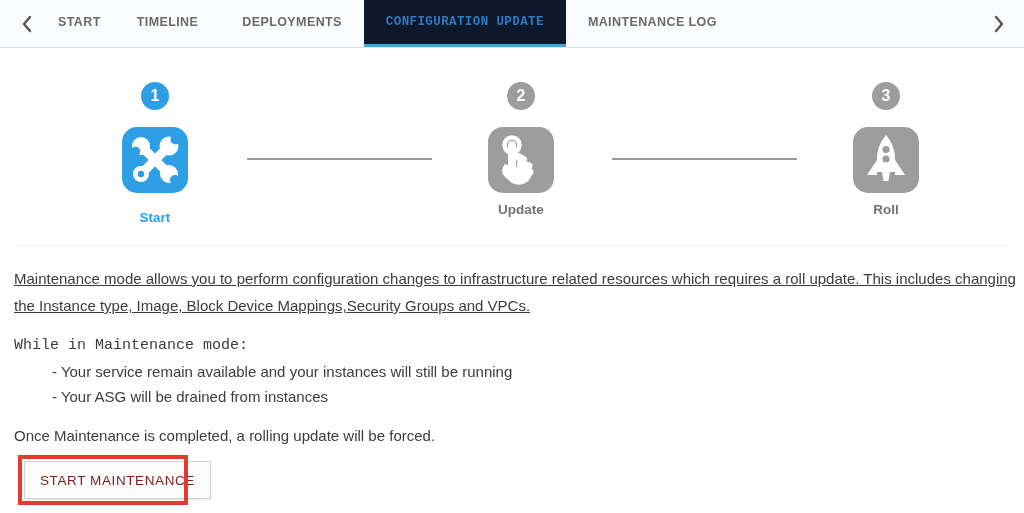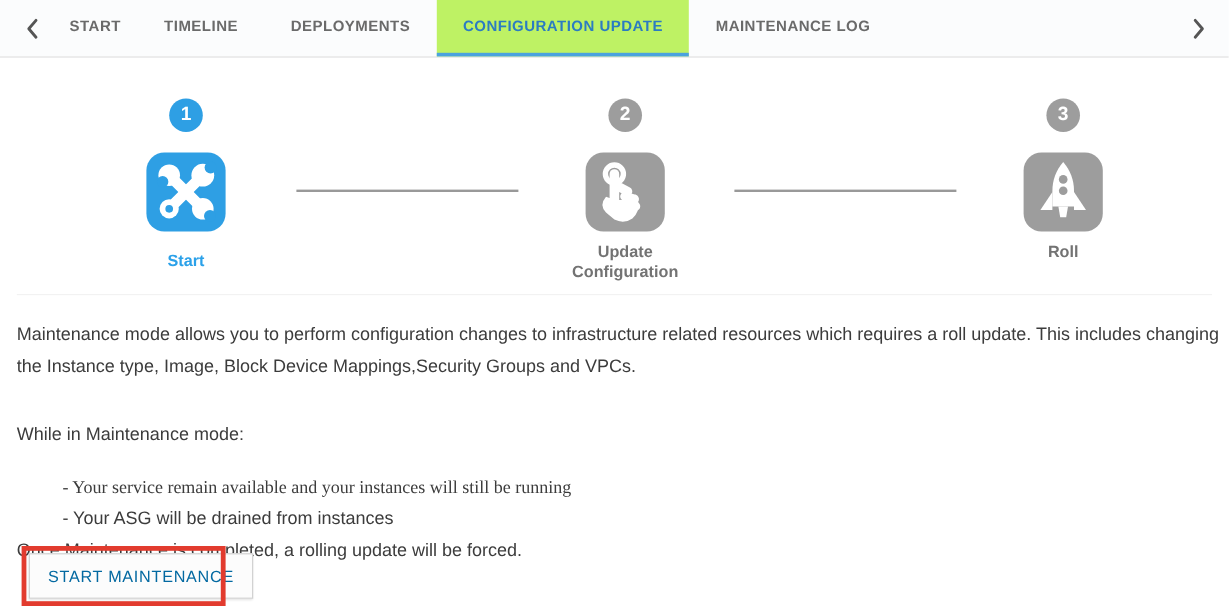"CONFIGURATION UPDATE" .tab.active { background: #bef264 -> #0f172a; font-family: none -> Liberation Mono, monospace }
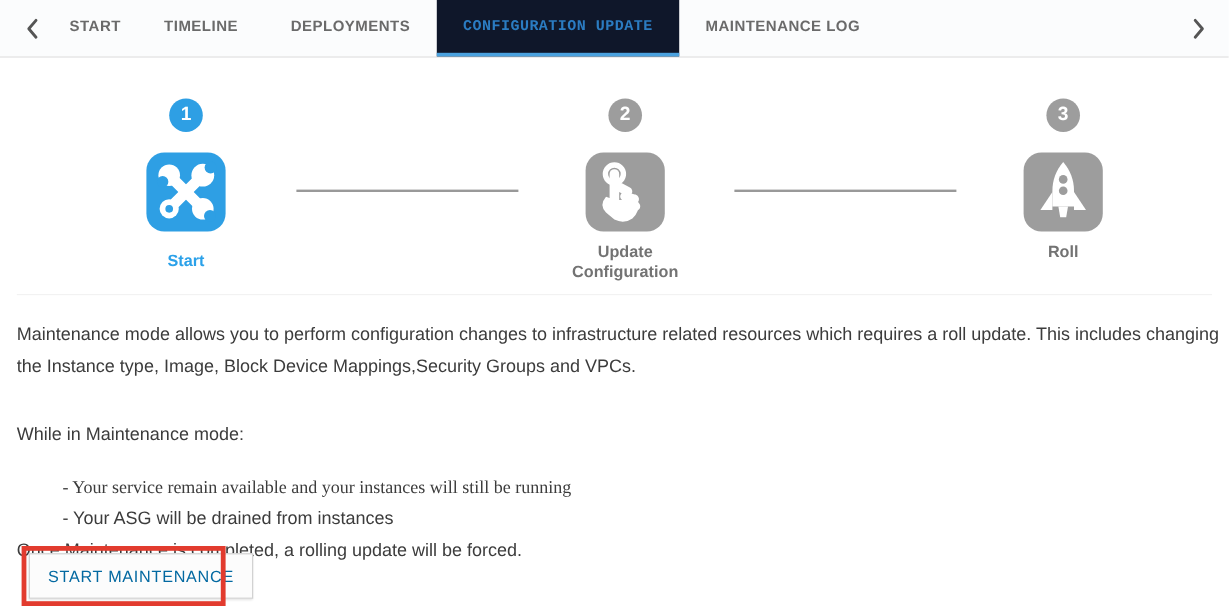"Configuration" div { html: <div>Configuration</div> -> none }
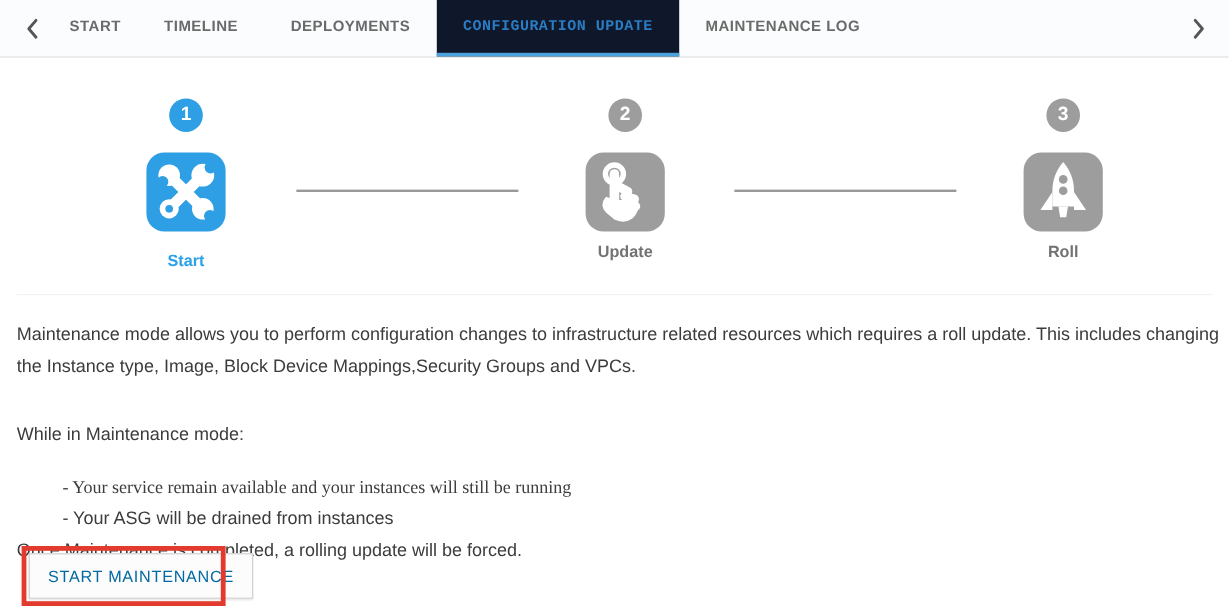"Maintenance mode allows you to" .copy .para { text-decoration: none -> underline }
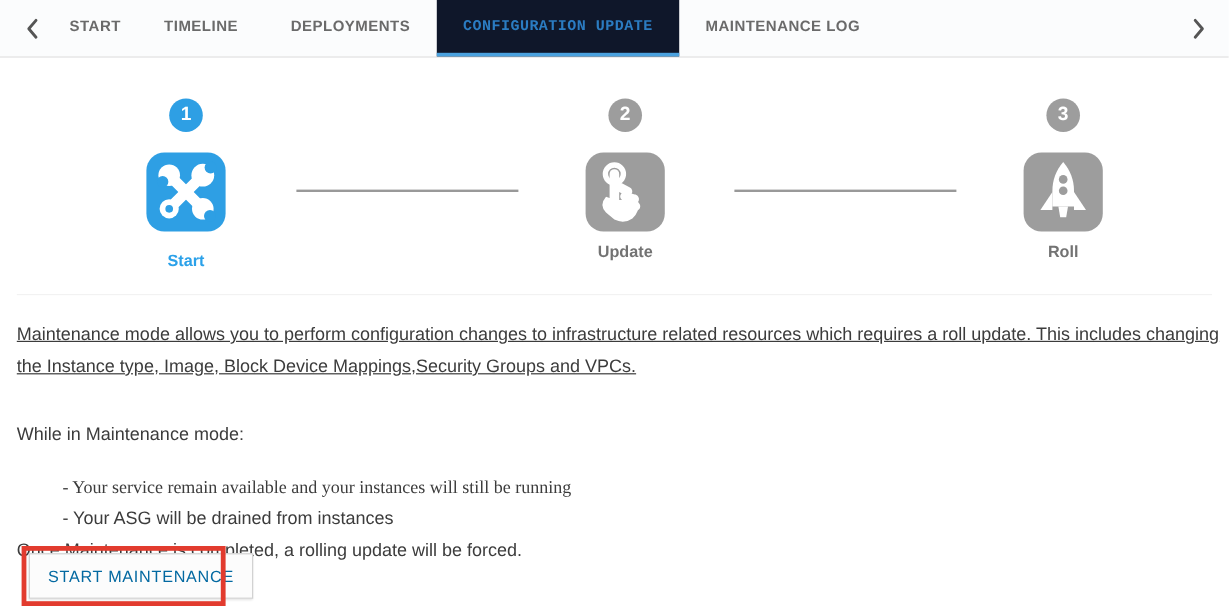"While in Maintenance mode:" .copy .while { font-family: none -> Liberation Mono, monospace; margin-top: 30px -> 13px }
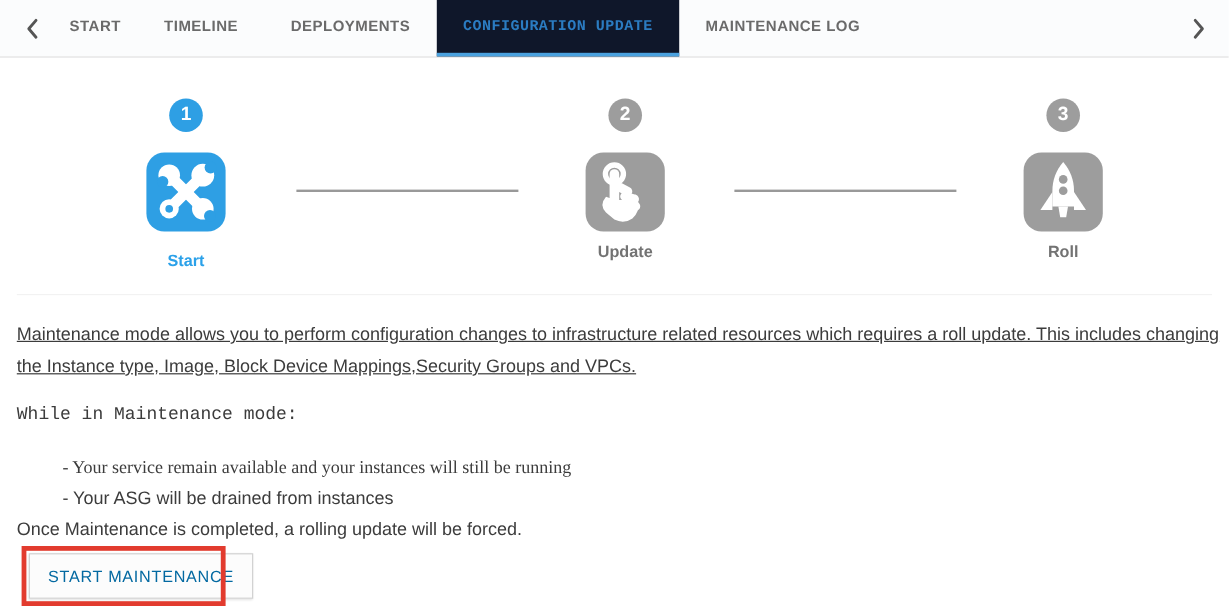"- Your service remain available" .copy .bullet:first-of-type { font-family: Liberation Serif, serif -> none; margin-top: 19px -> 0 }
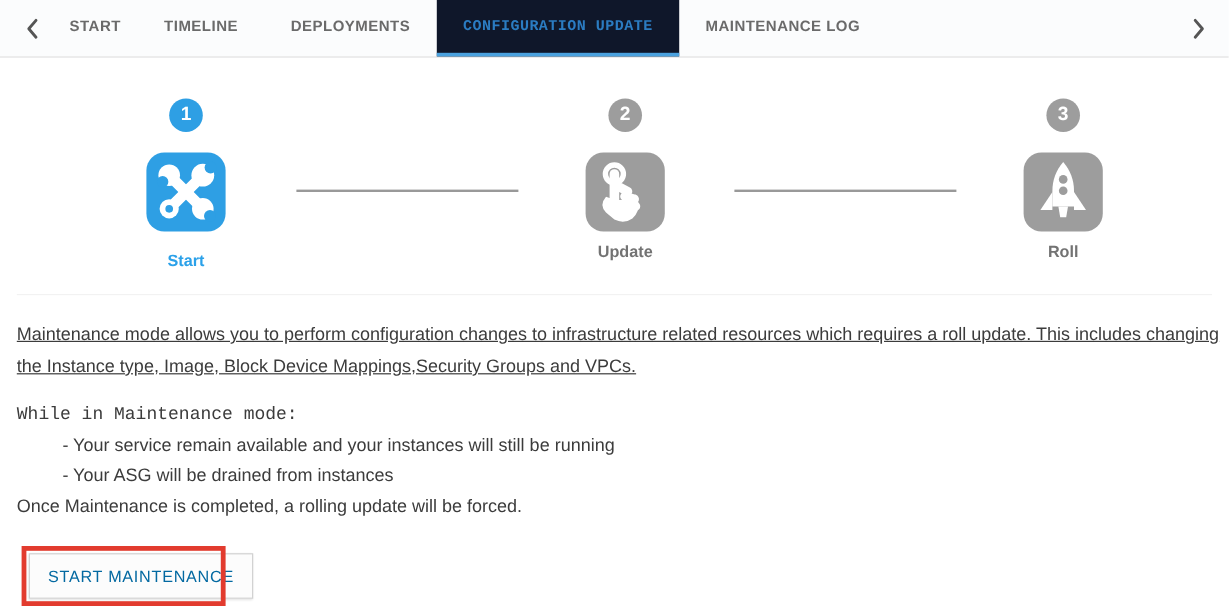"Once Maintenance is completed, a" .copy .closing { margin-top: none -> 13px }
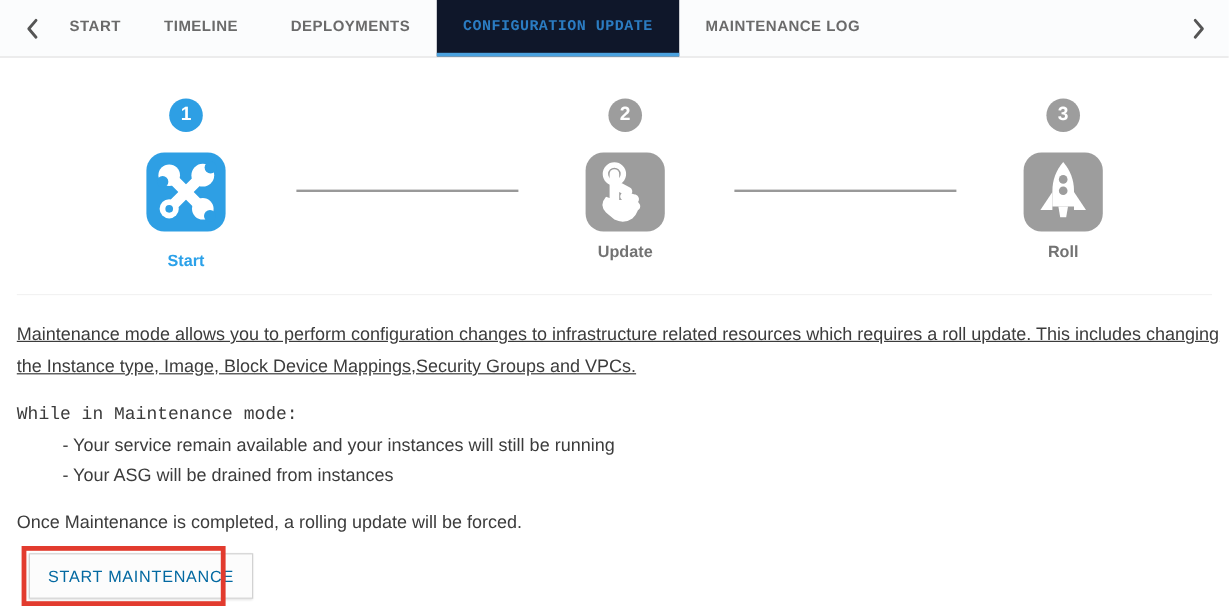"START MAINTENANCE" .start-btn { color: #0369a1 -> #7f1d1d }
